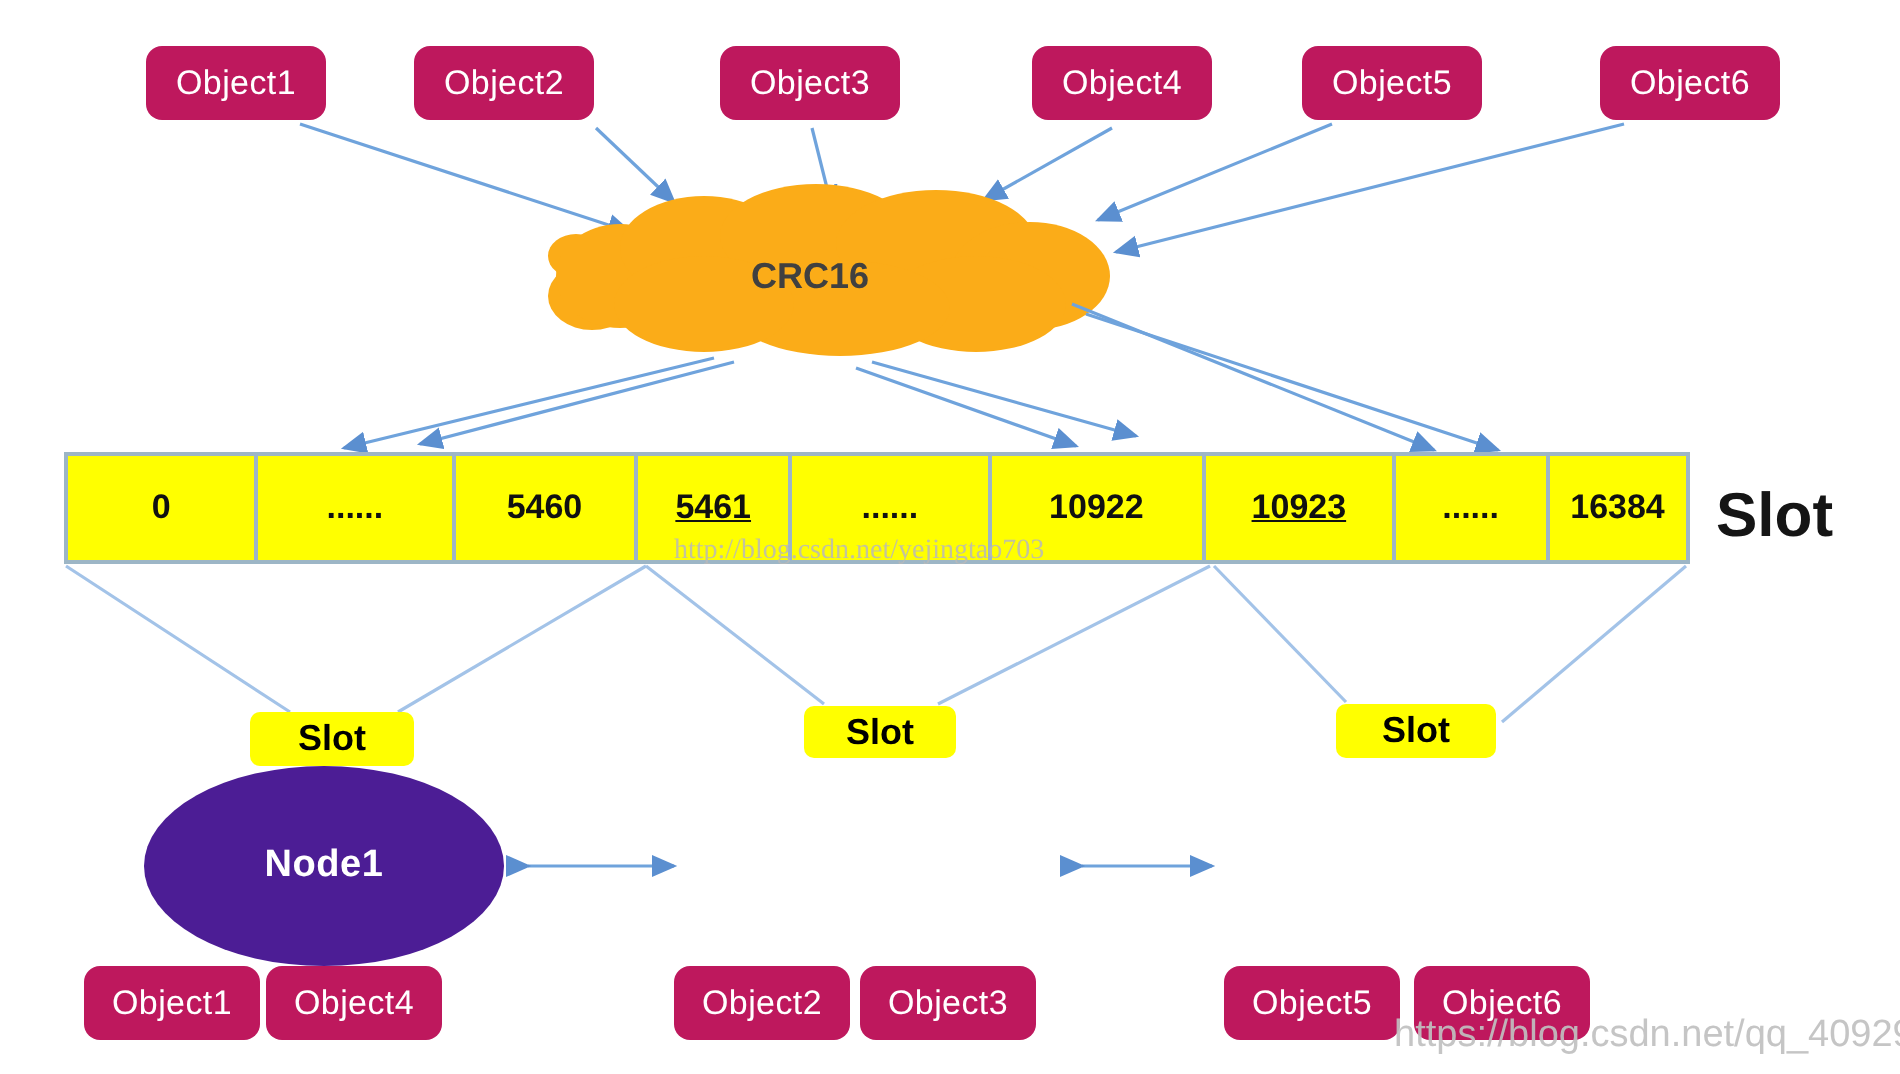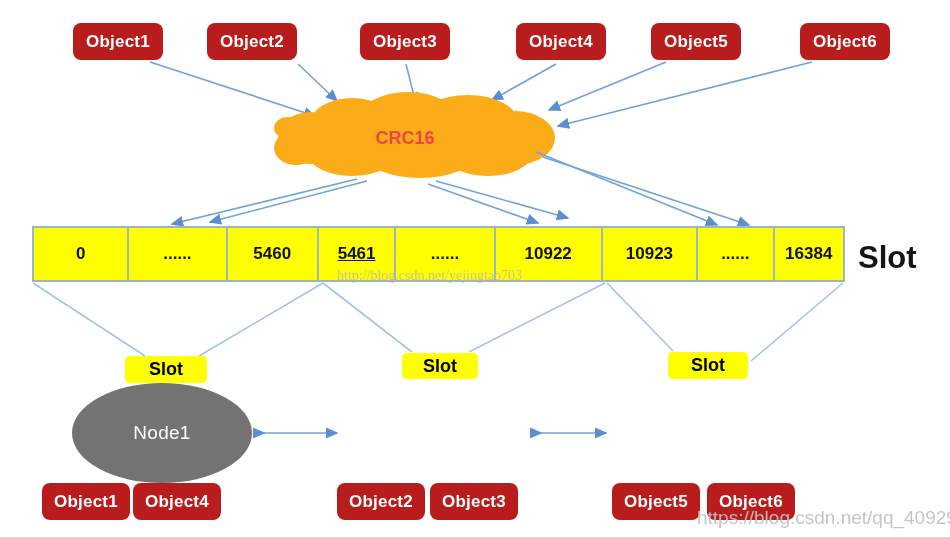"Object1" .obox { background: #b91c1c -> #be185d; font-weight: bold -> normal }
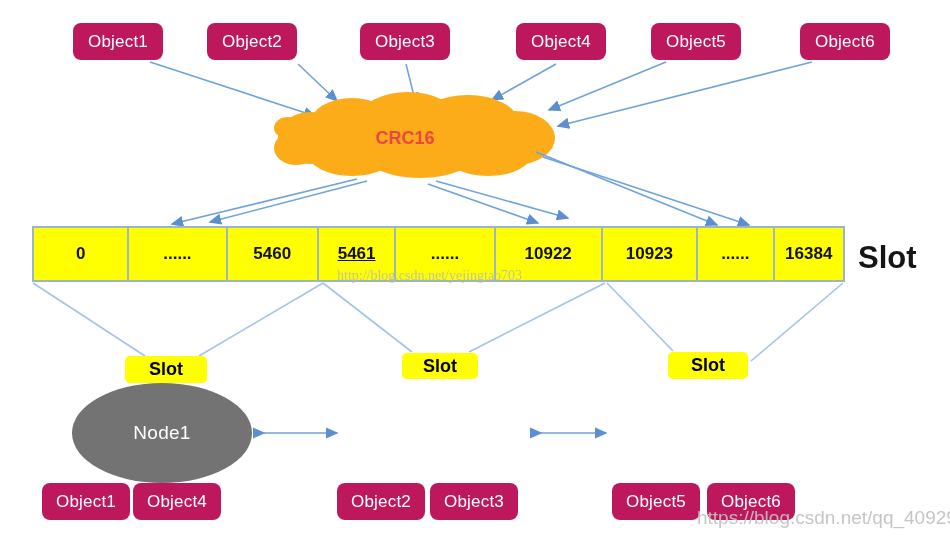"CRC16" .crc-label { color: #ef4444 -> #404040 }
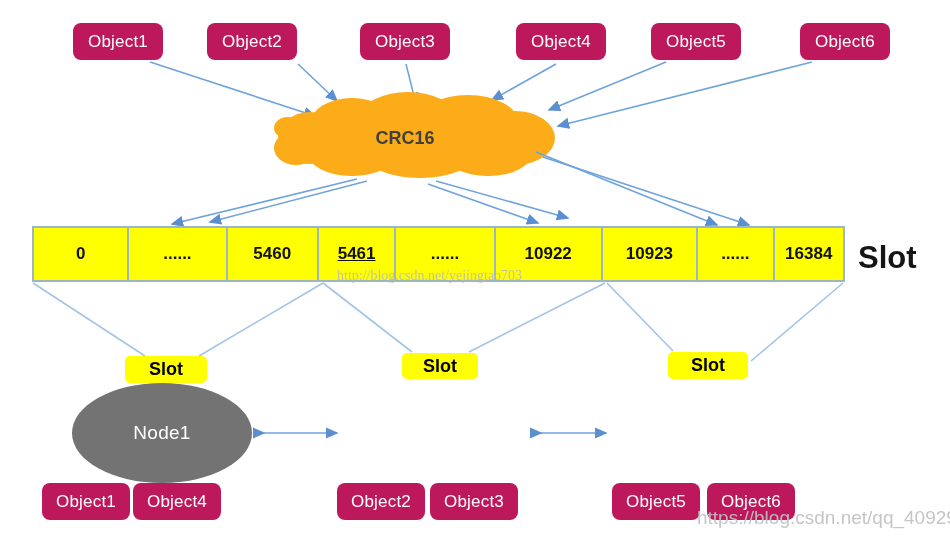"10923" div.slot-cell { text-decoration: none -> underline }
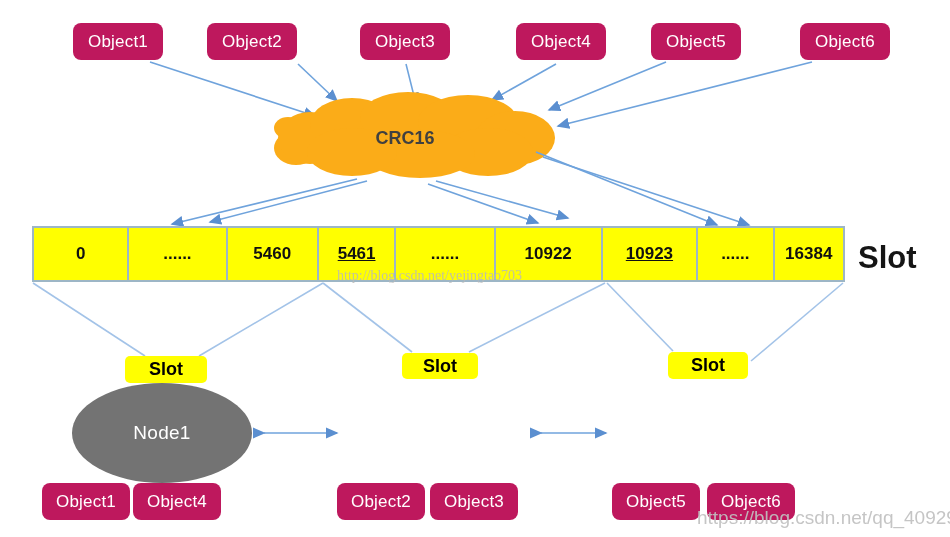"Node1" .node { background: #737373 -> #4c1d95; font-weight: 400 -> 700 }
